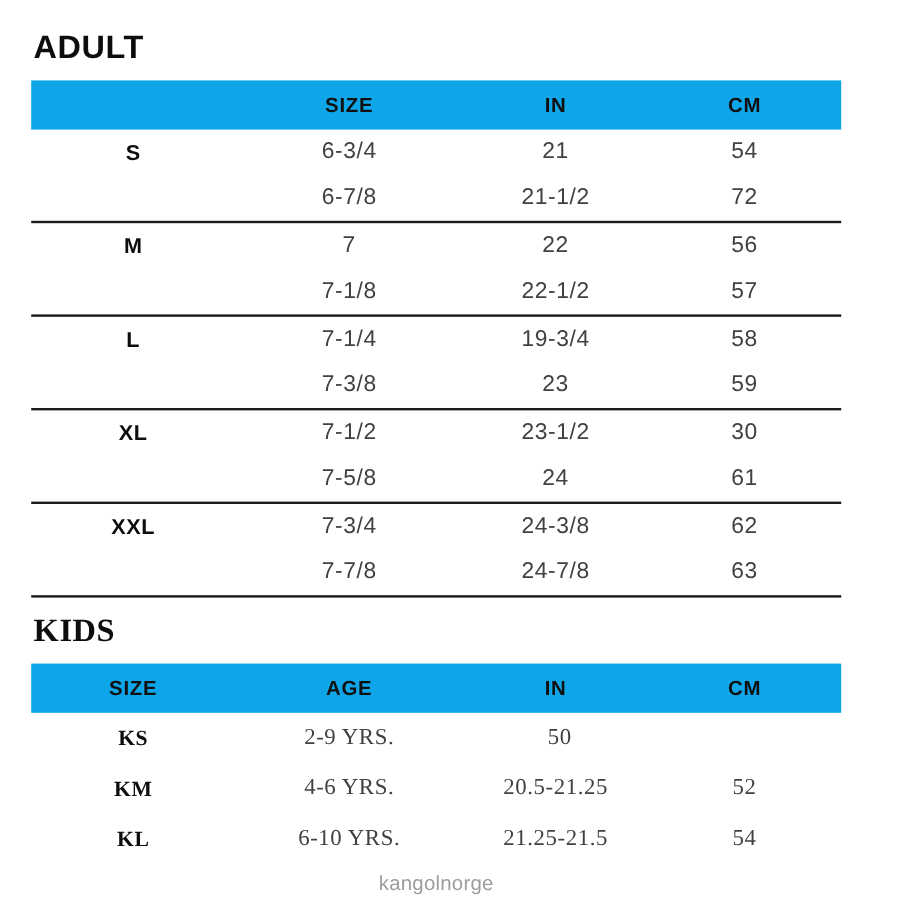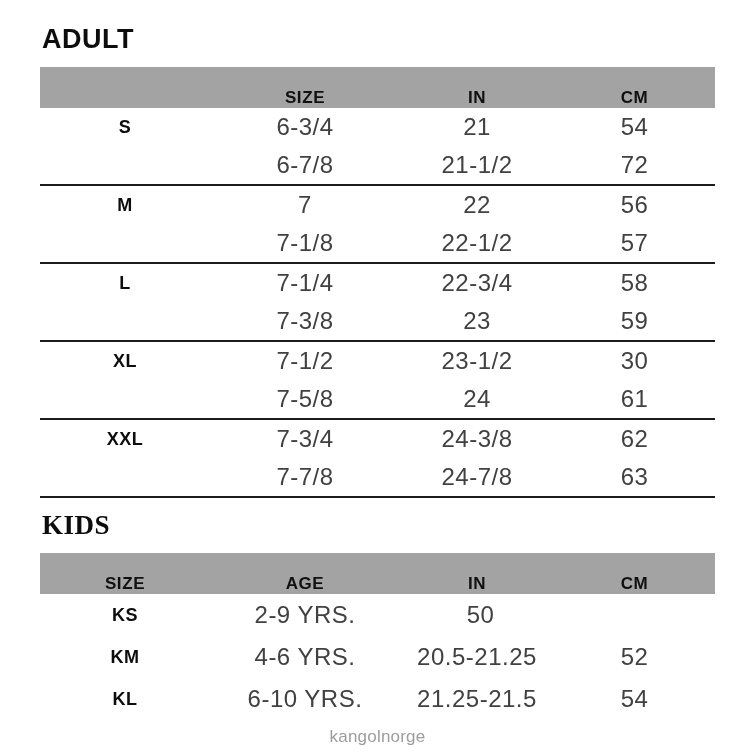"ADULT" .page { padding: 26px 39px 0 40px -> 26px 39px 0 26px }
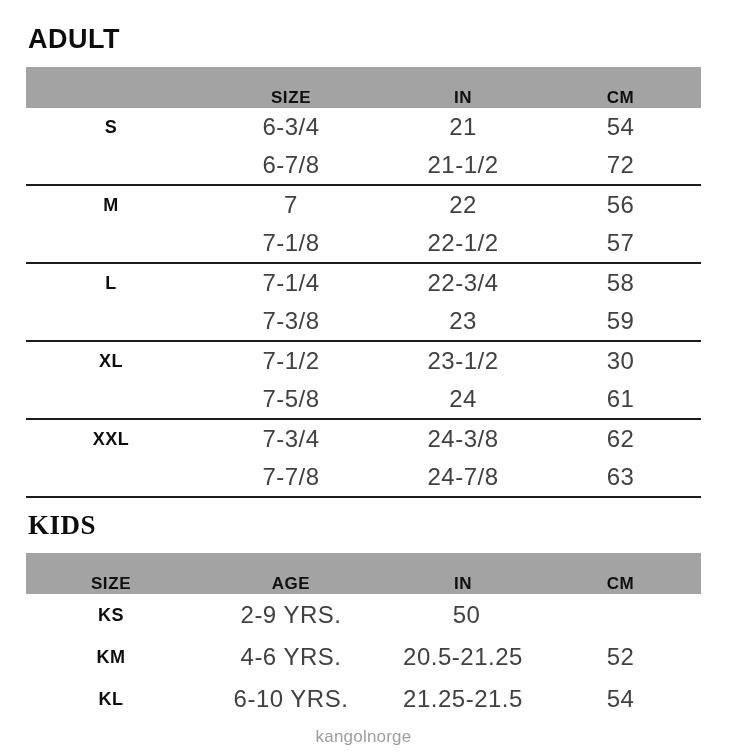"SIZE" .band { align-items: flex-end -> center; background: #a3a3a3 -> #0ea5e9 }
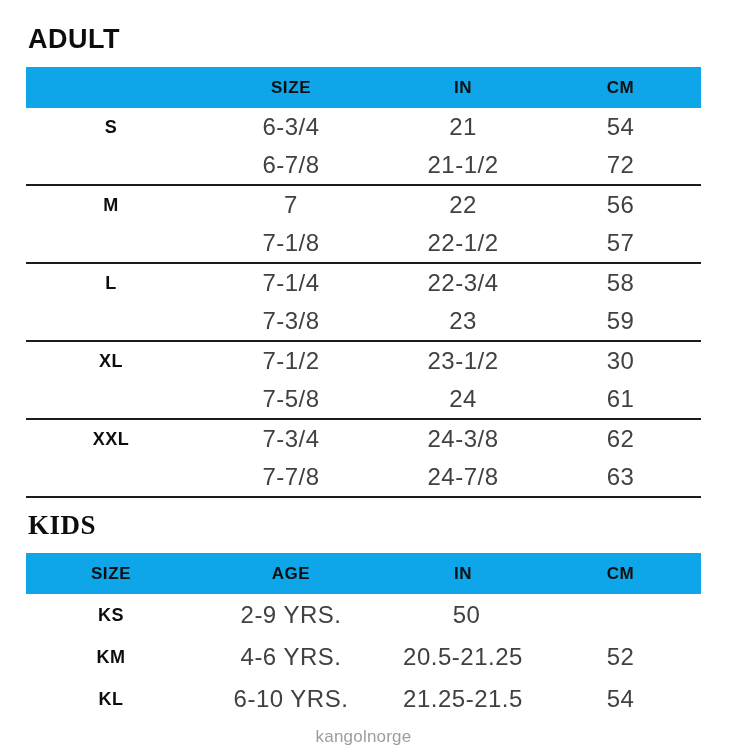"6-3/4" .val { font-size: 24px -> 19px }
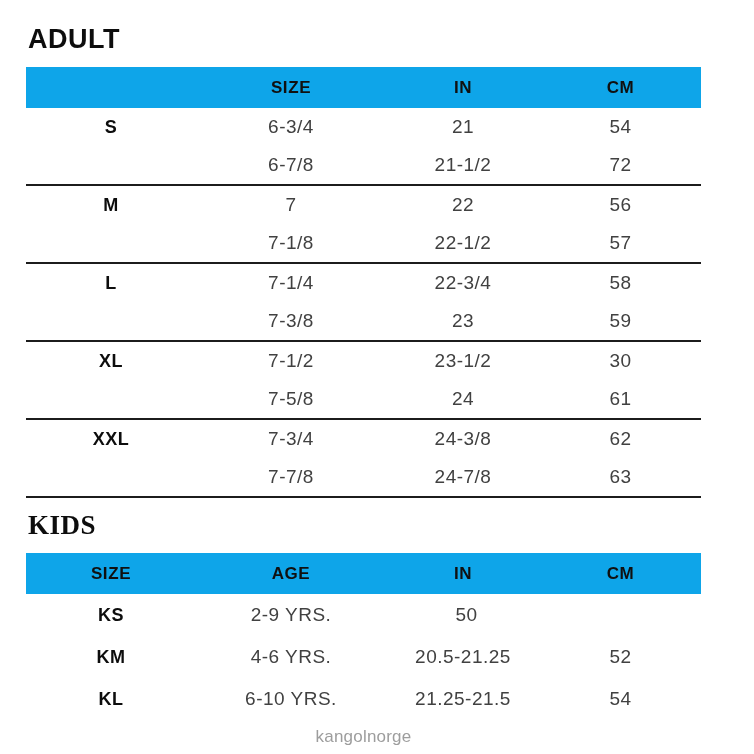"22-3/4" div.cell { text: 22-3/4 -> 19-3/4 }
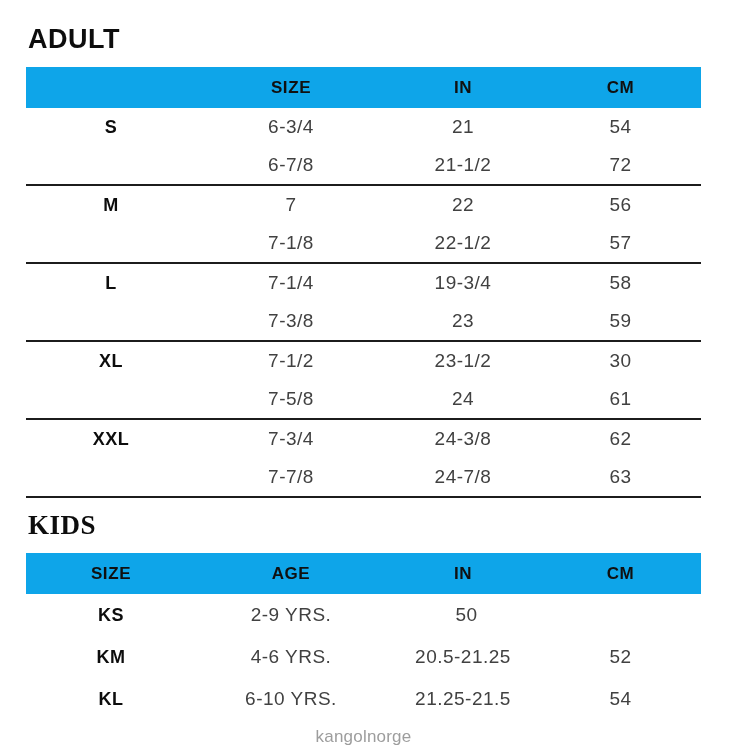"KS" .kids-row { font-family: none -> Liberation Serif, serif }
